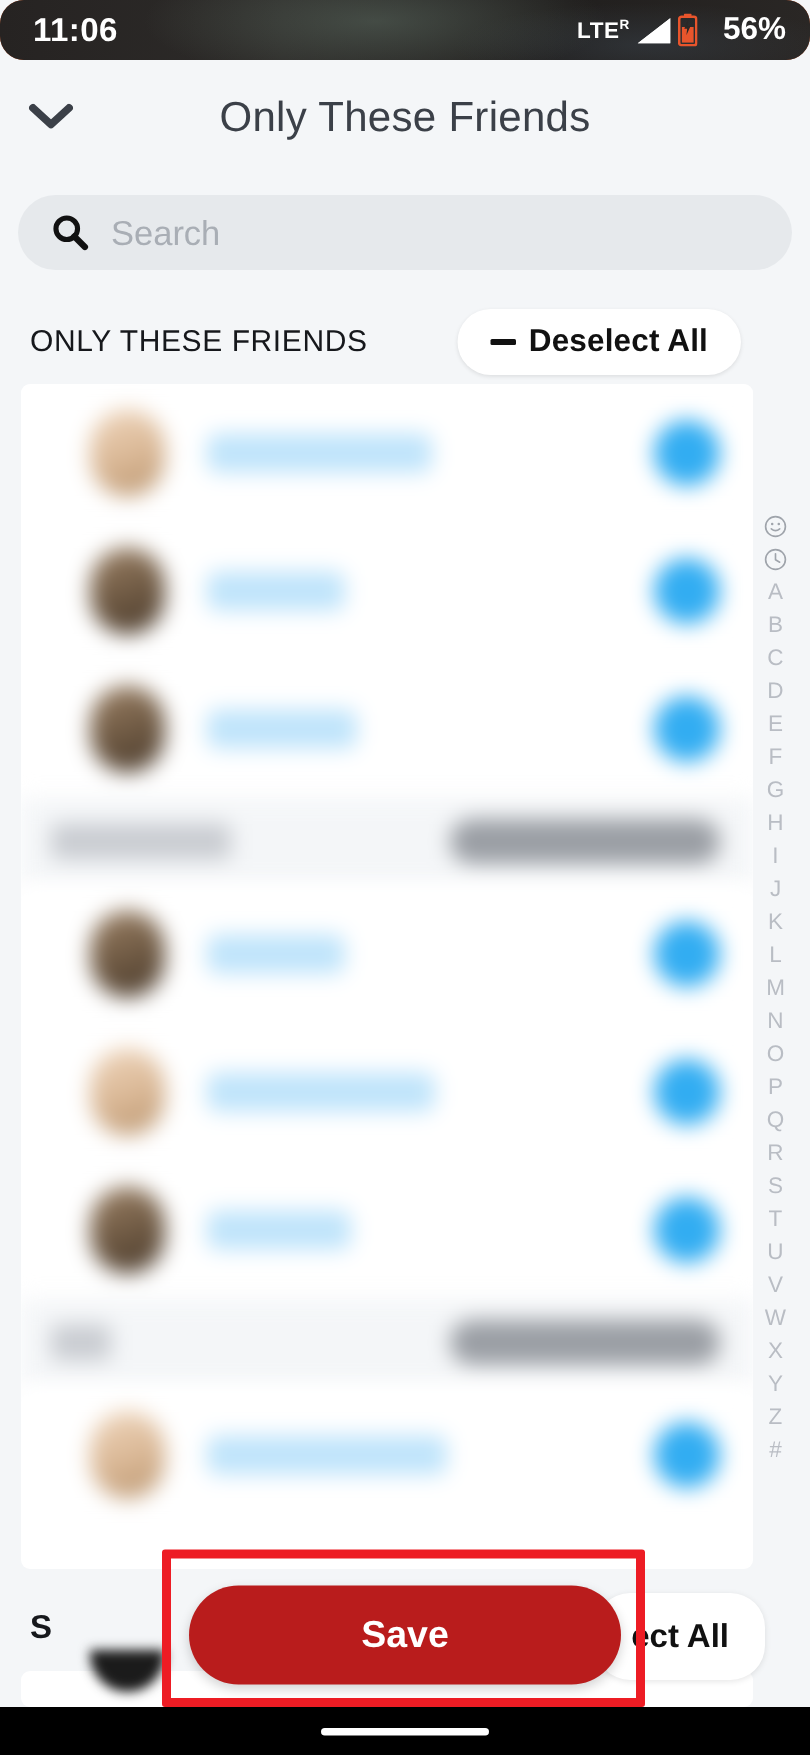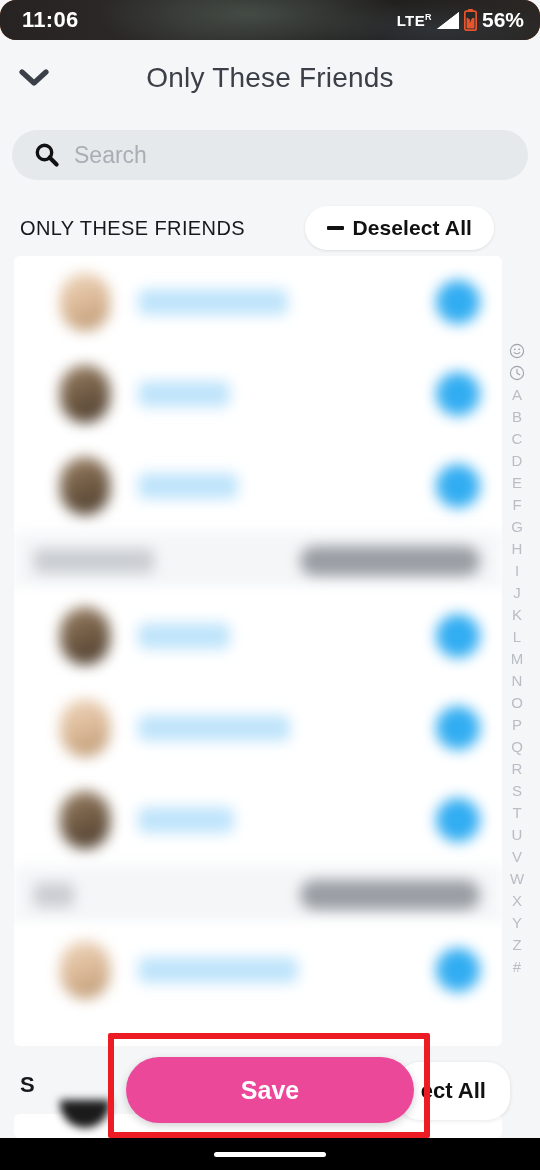"56%" .sb-pct { margin-left: 0 -> 12px }
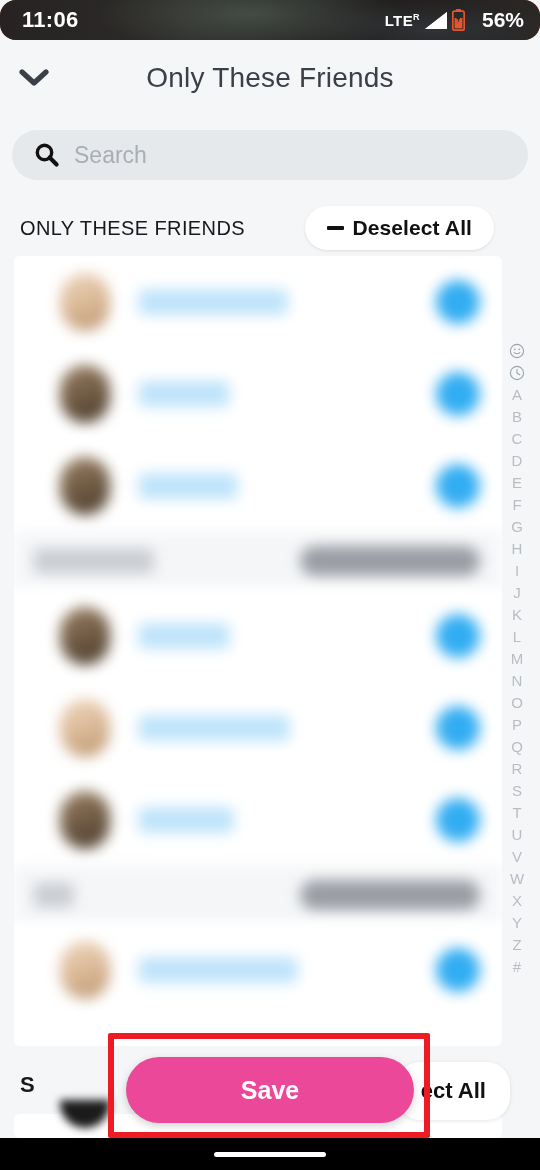"Save" .save-btn { background: #ec4899 -> #b91c1c }
